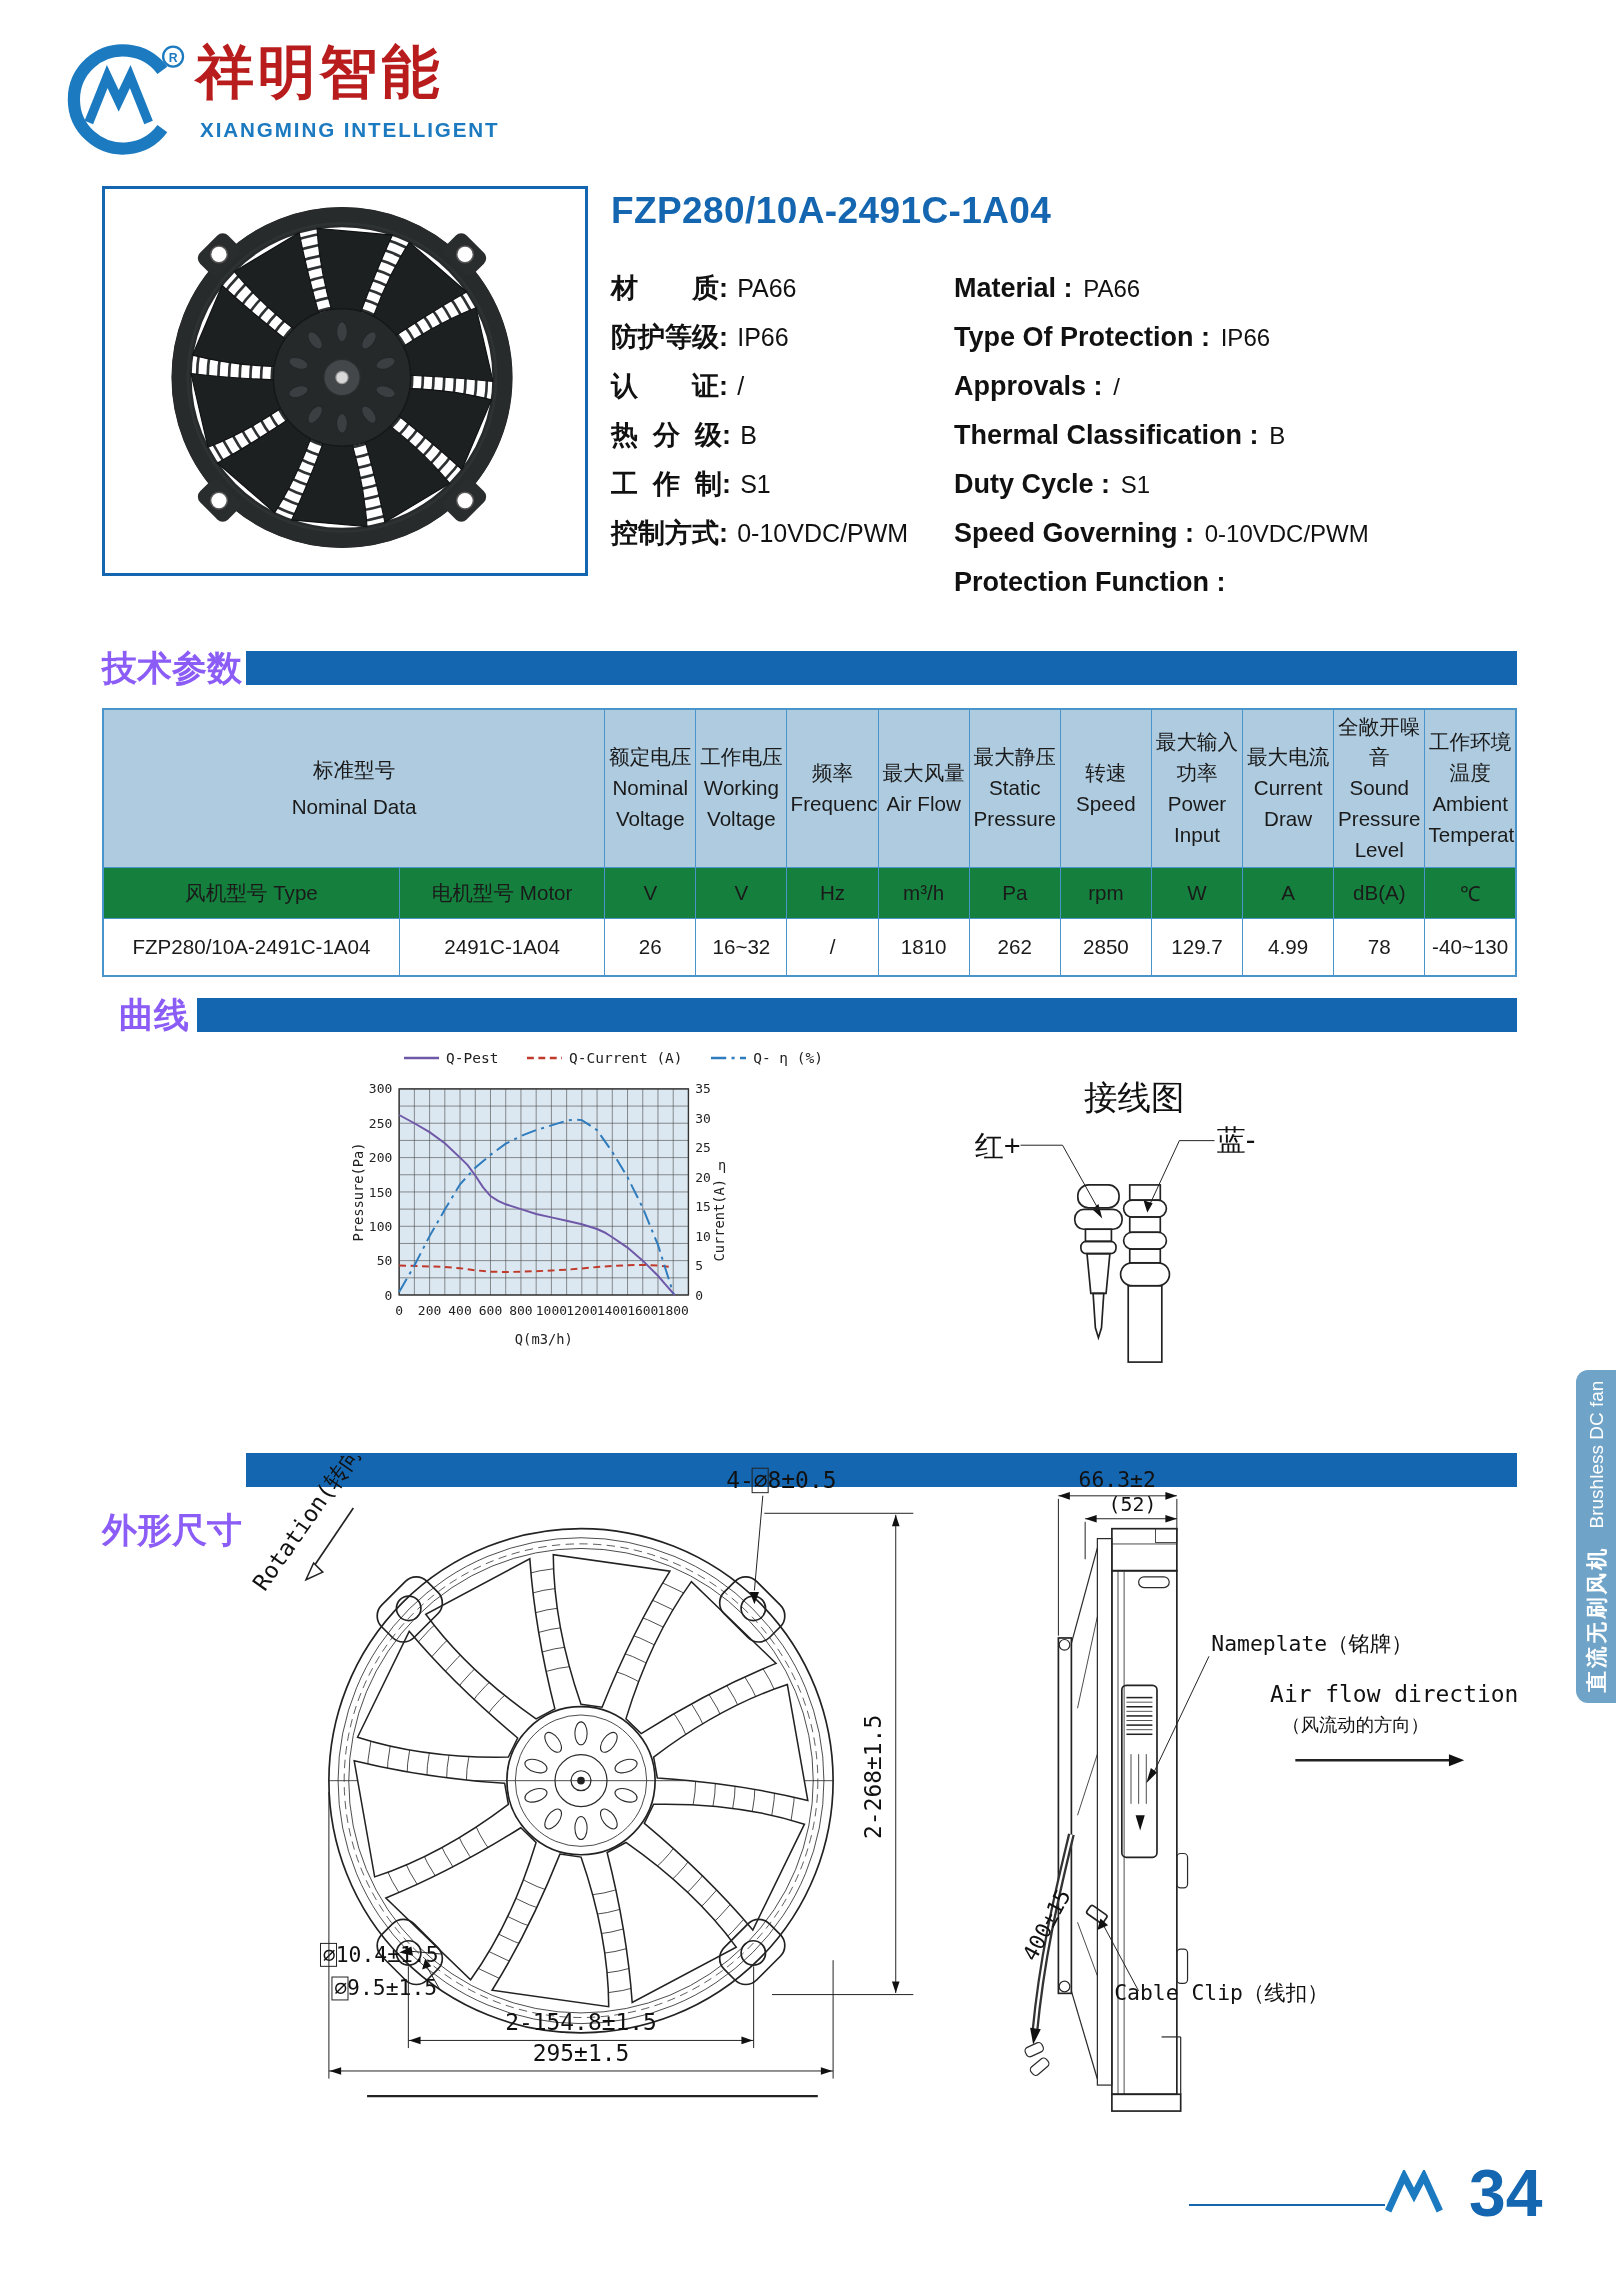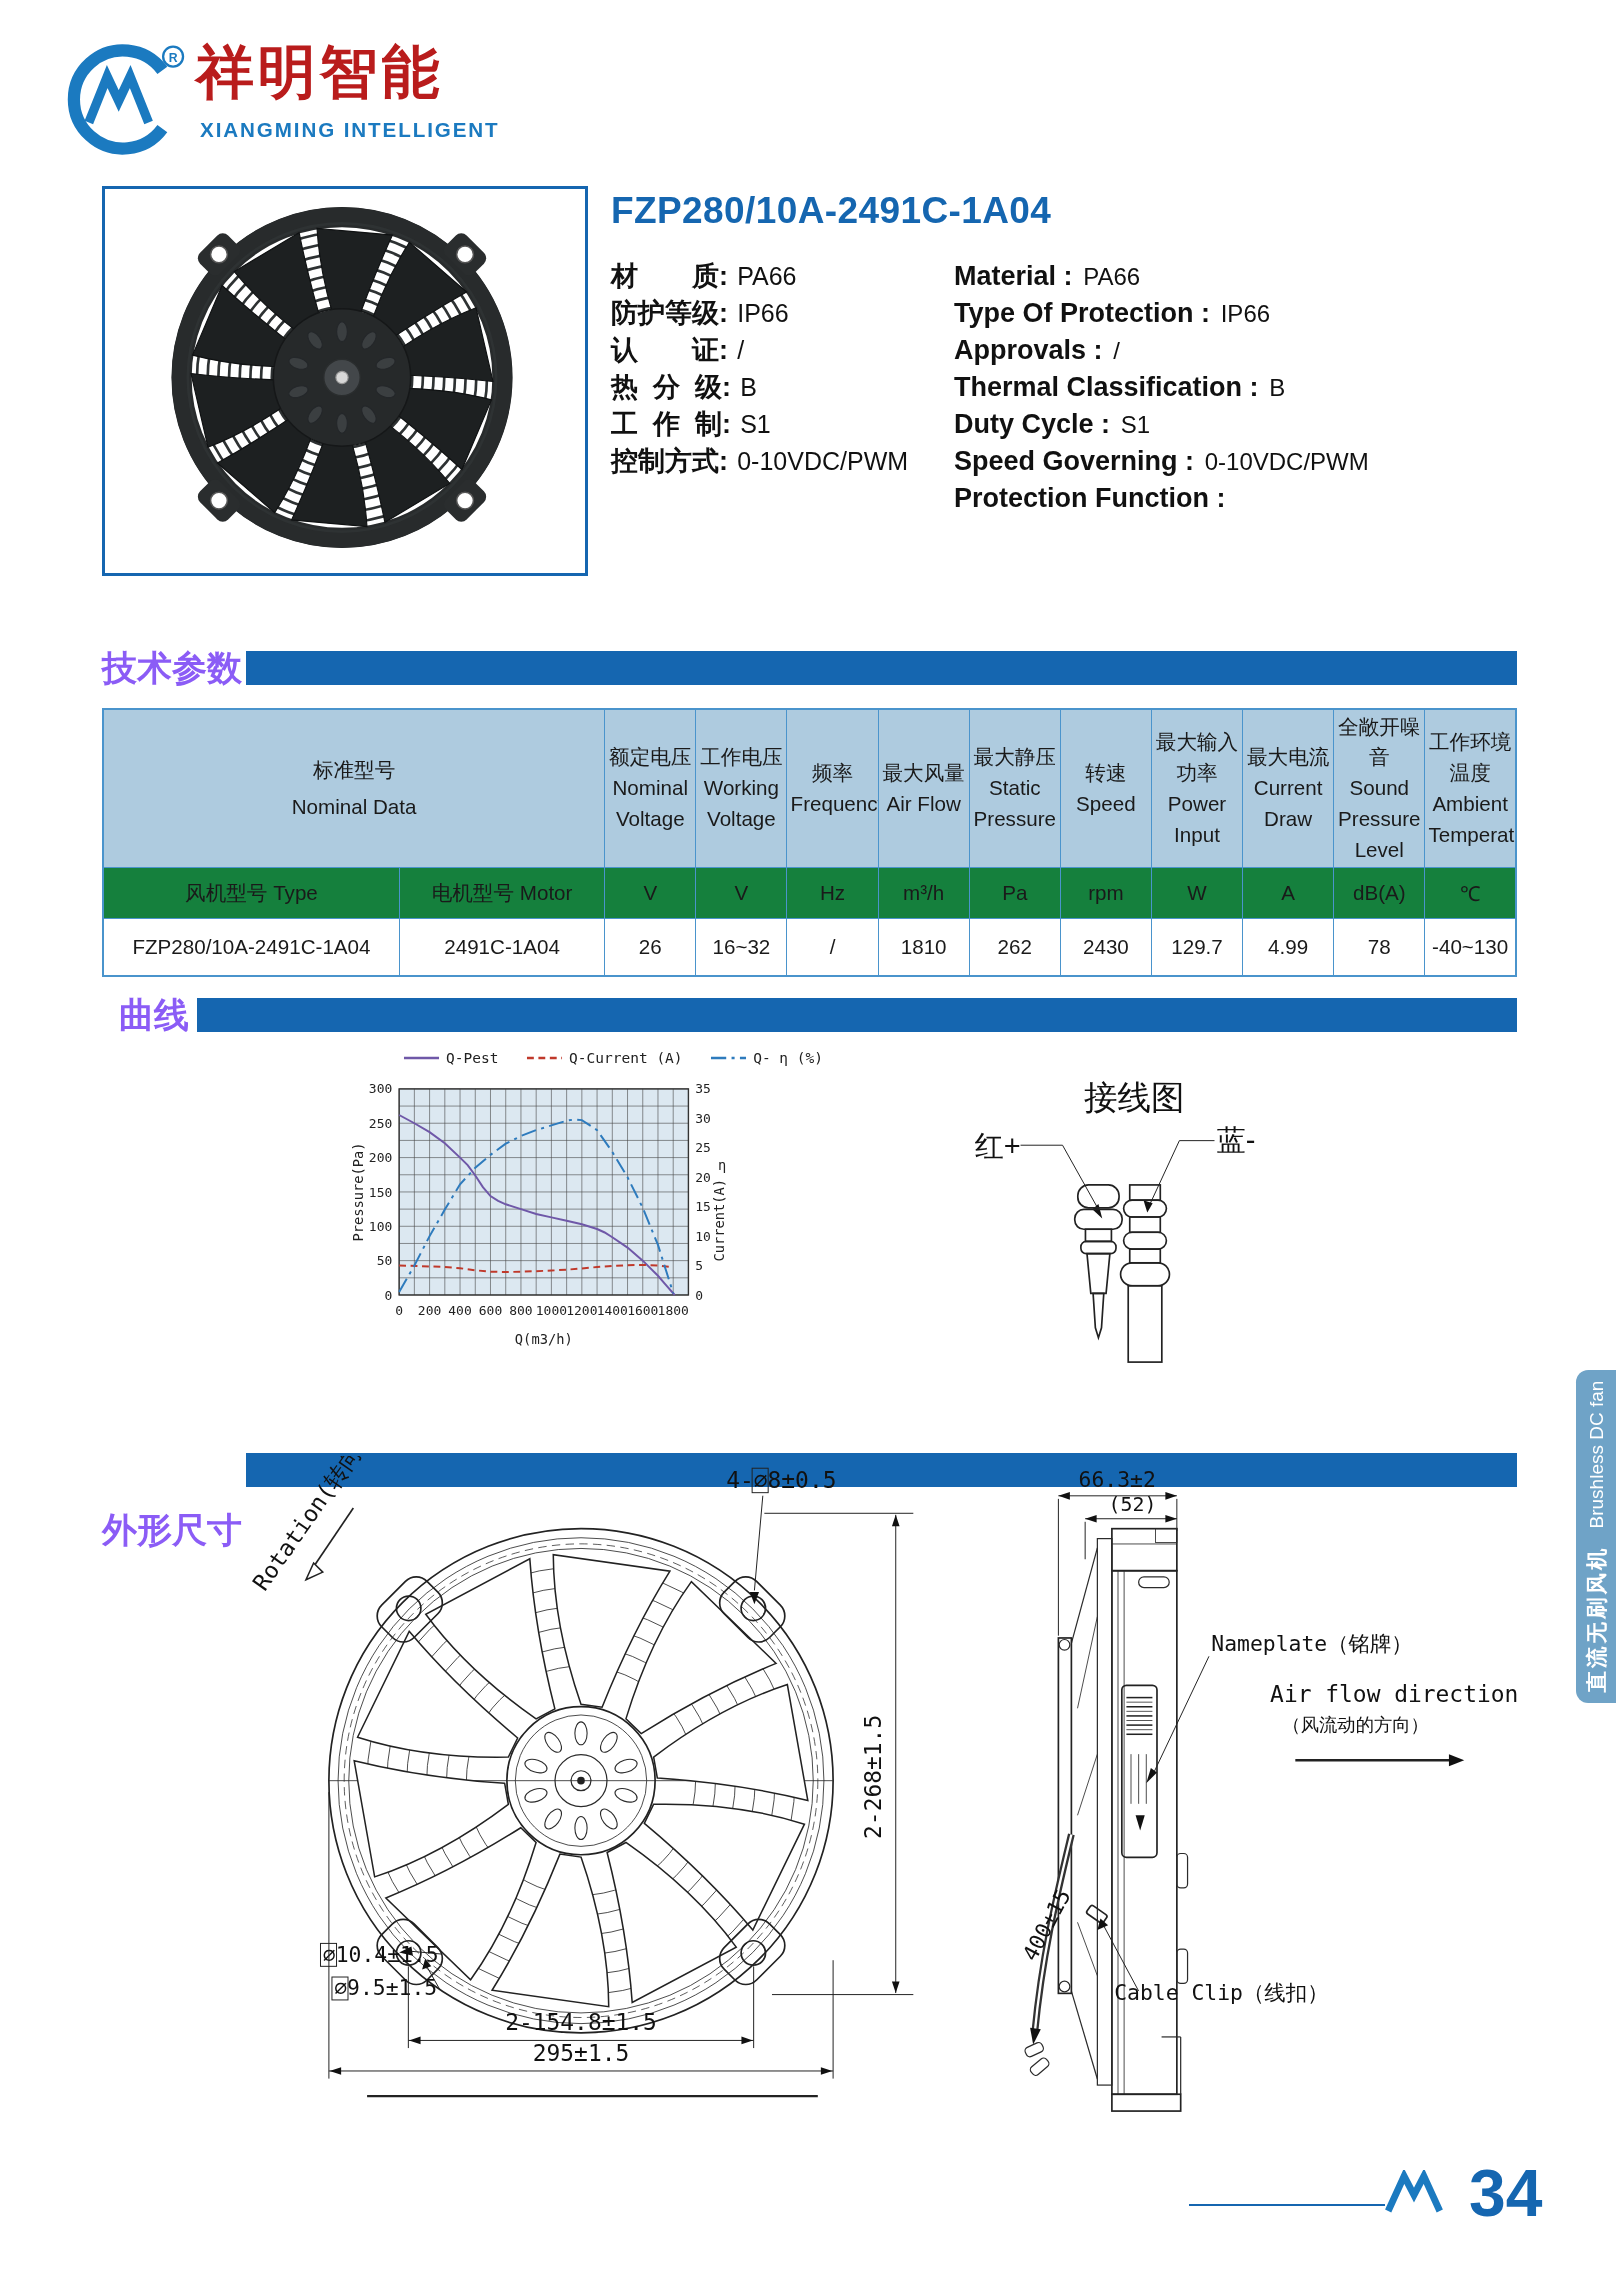"材 质:" .spec-row { margin-top: none -> 12px }
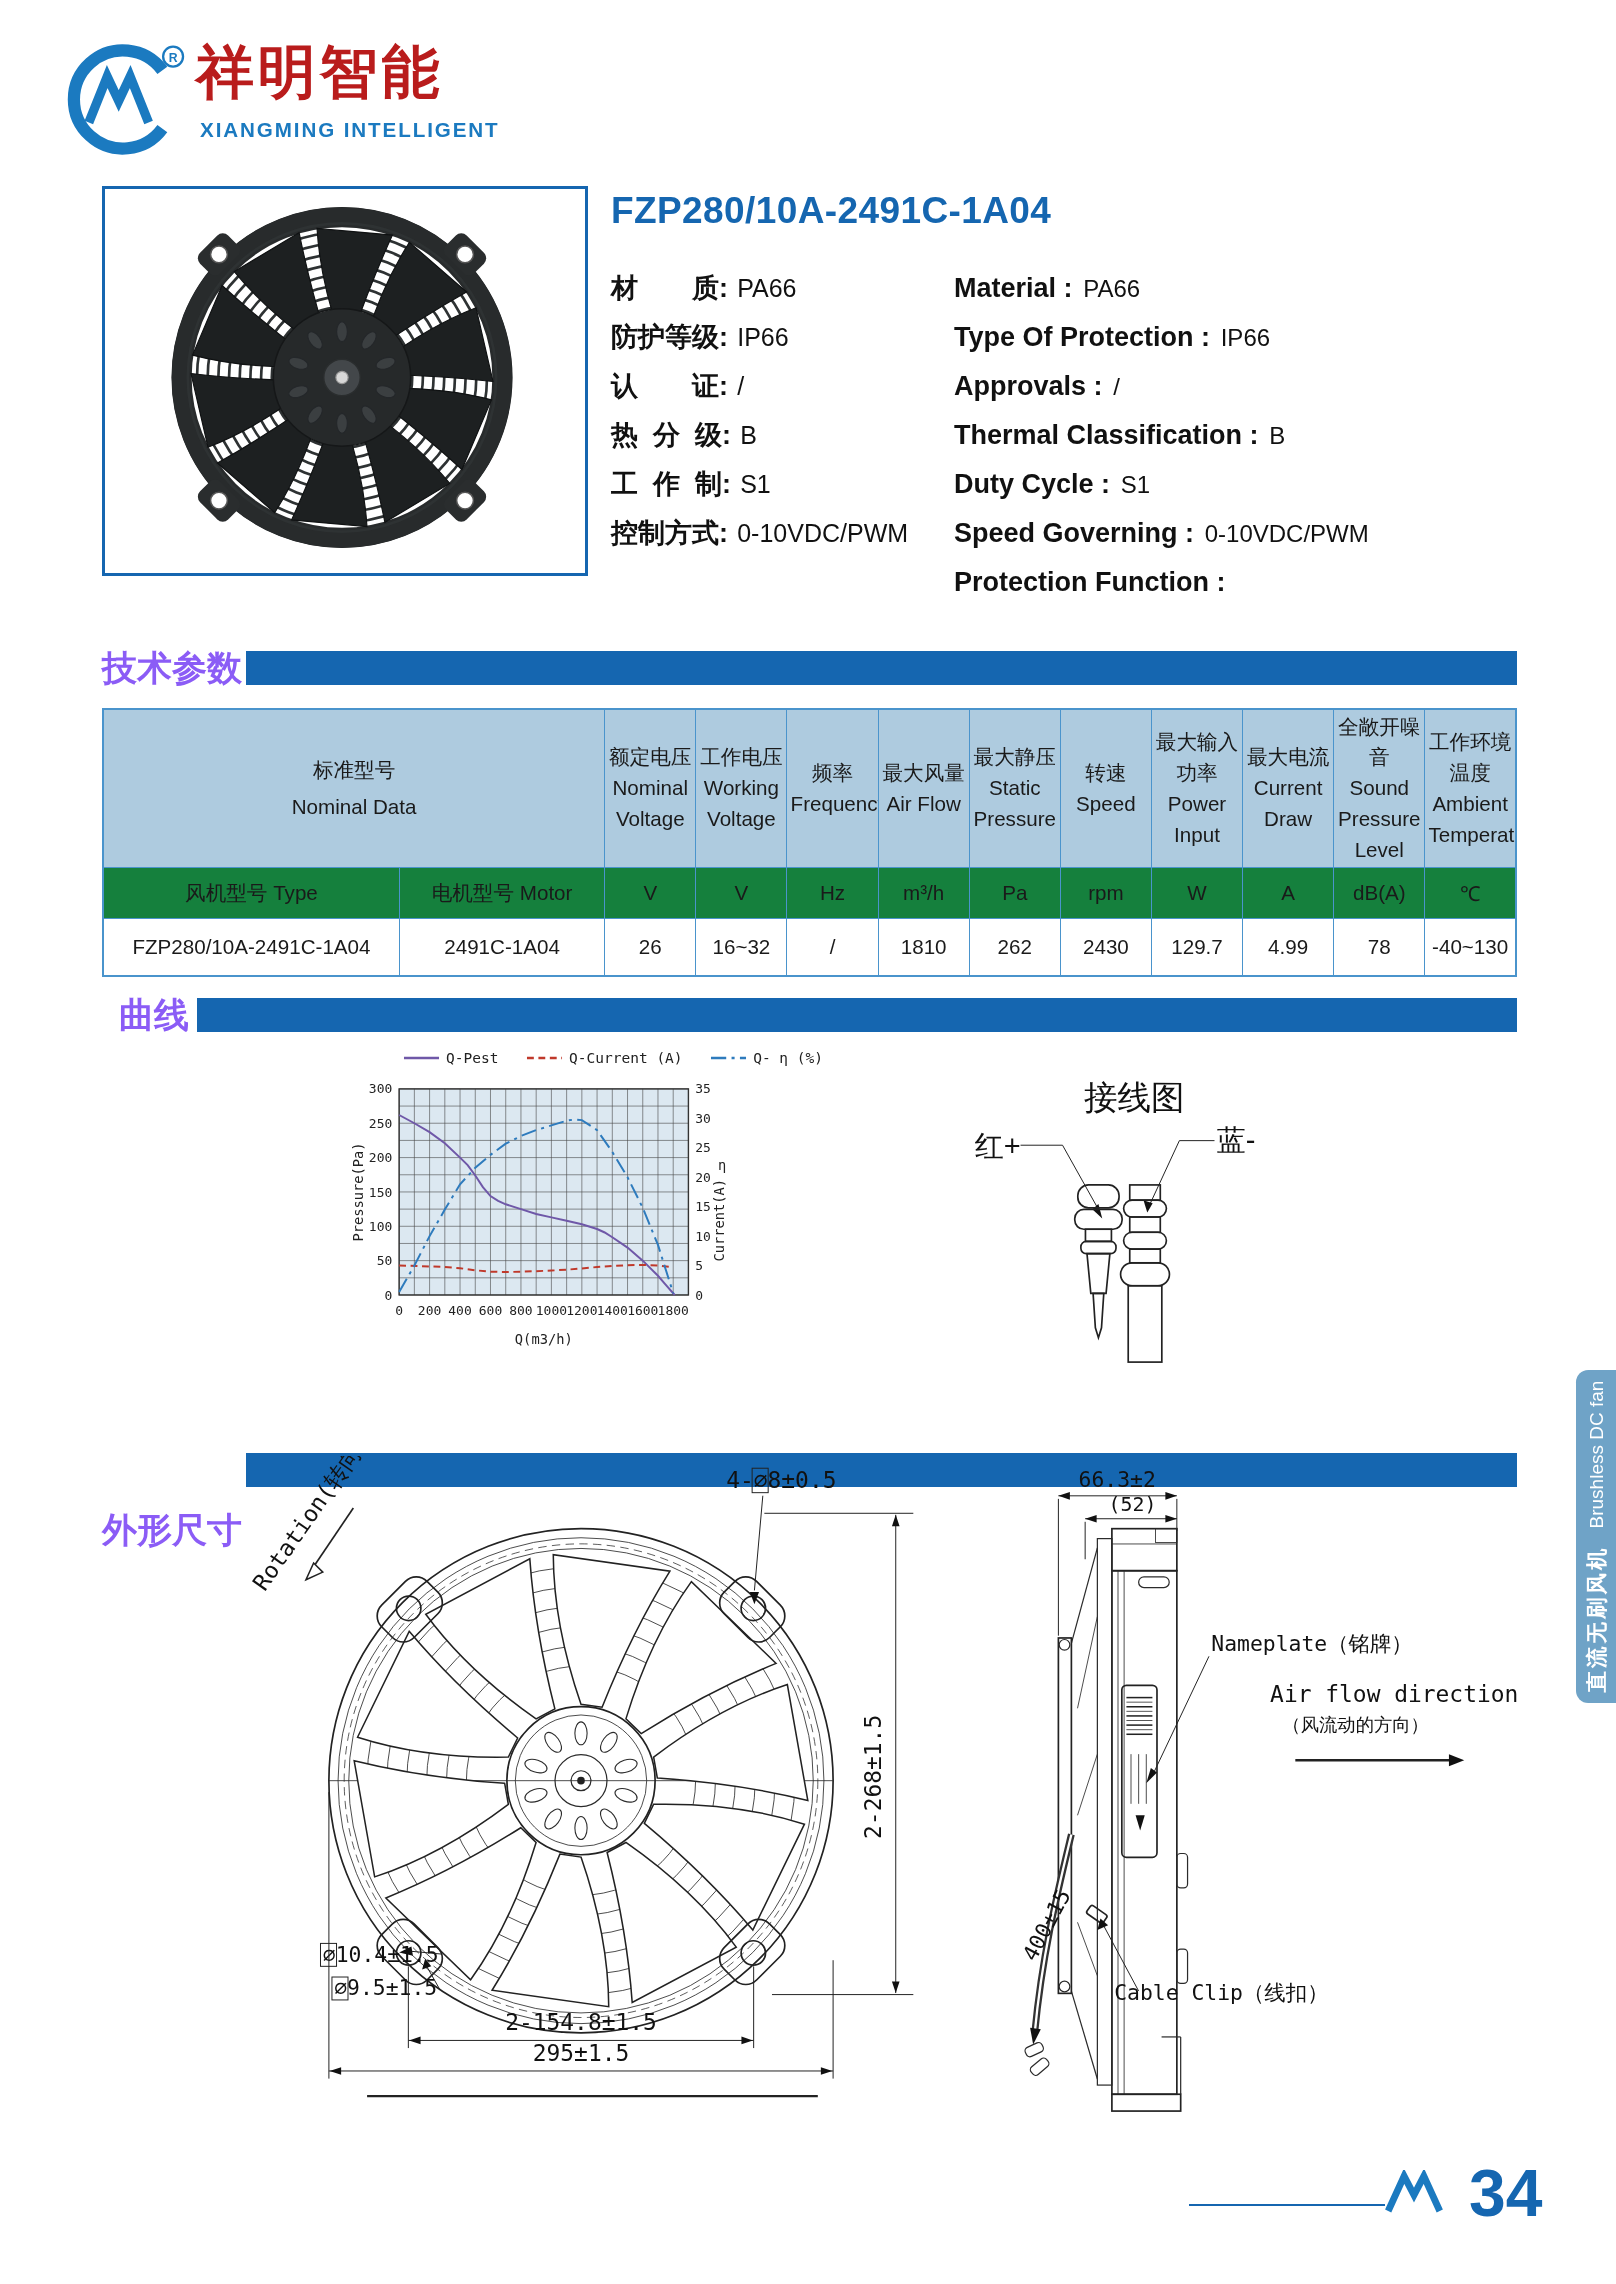"2430" td.val { text: 2430 -> 2850 }
